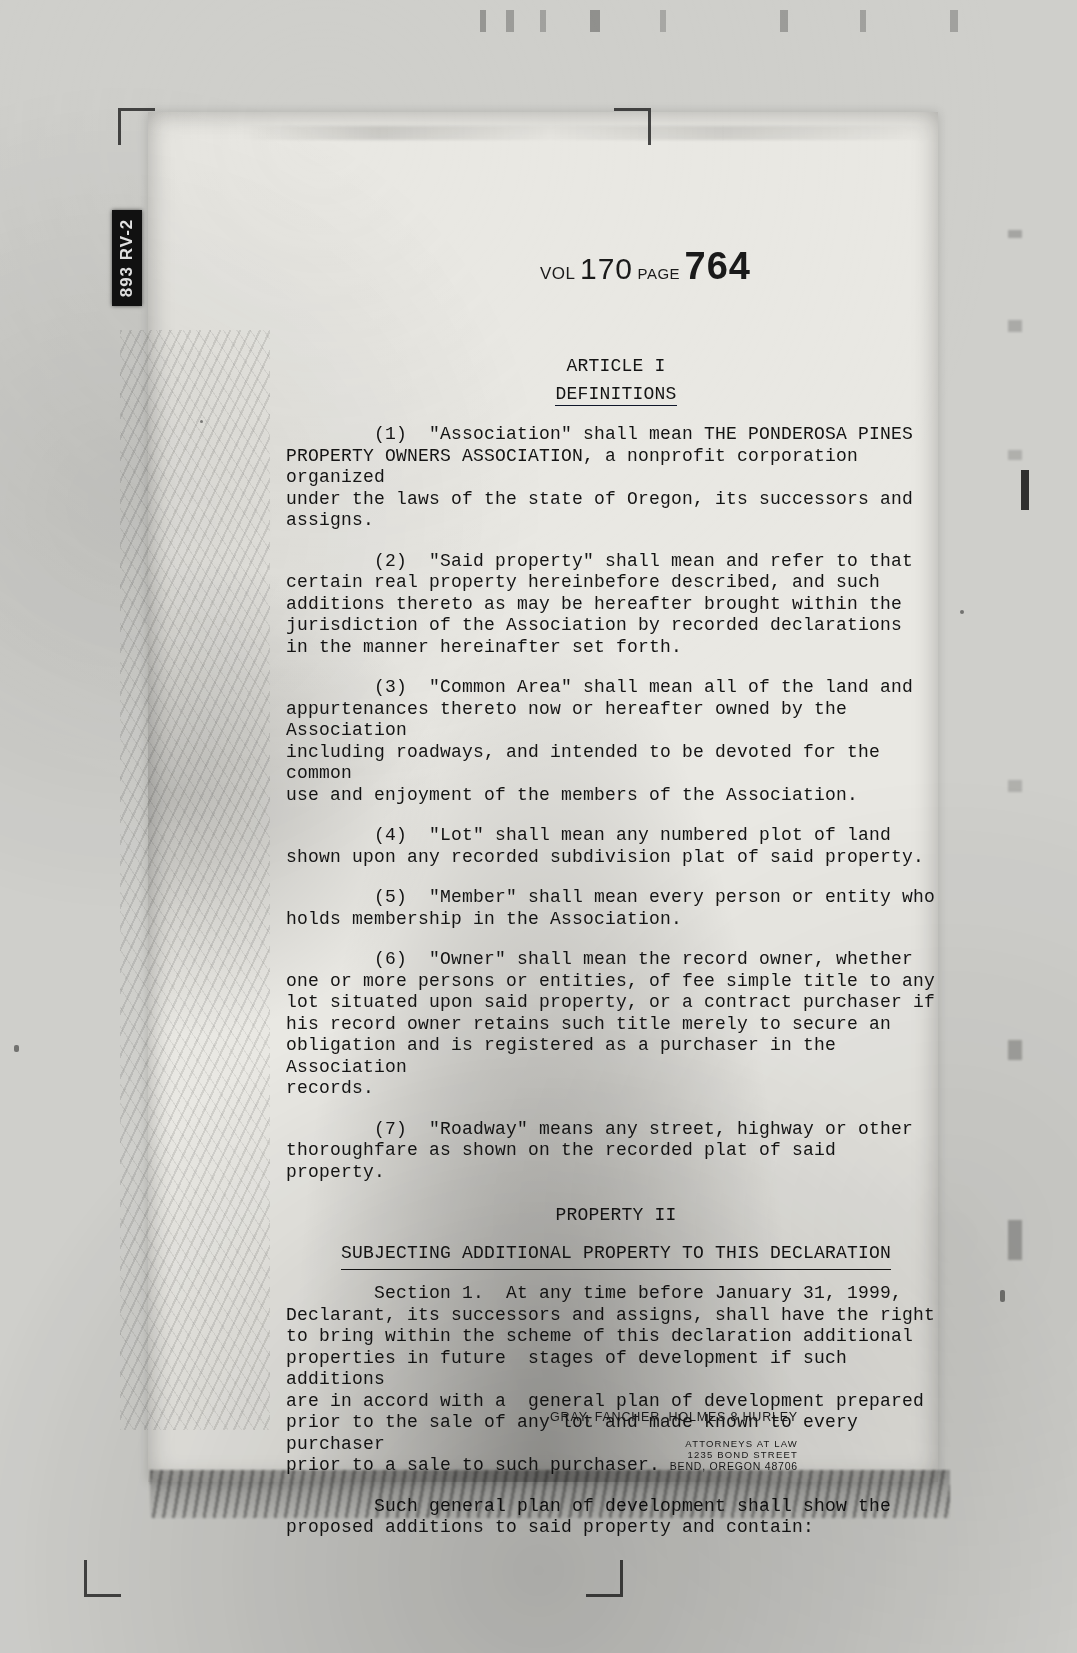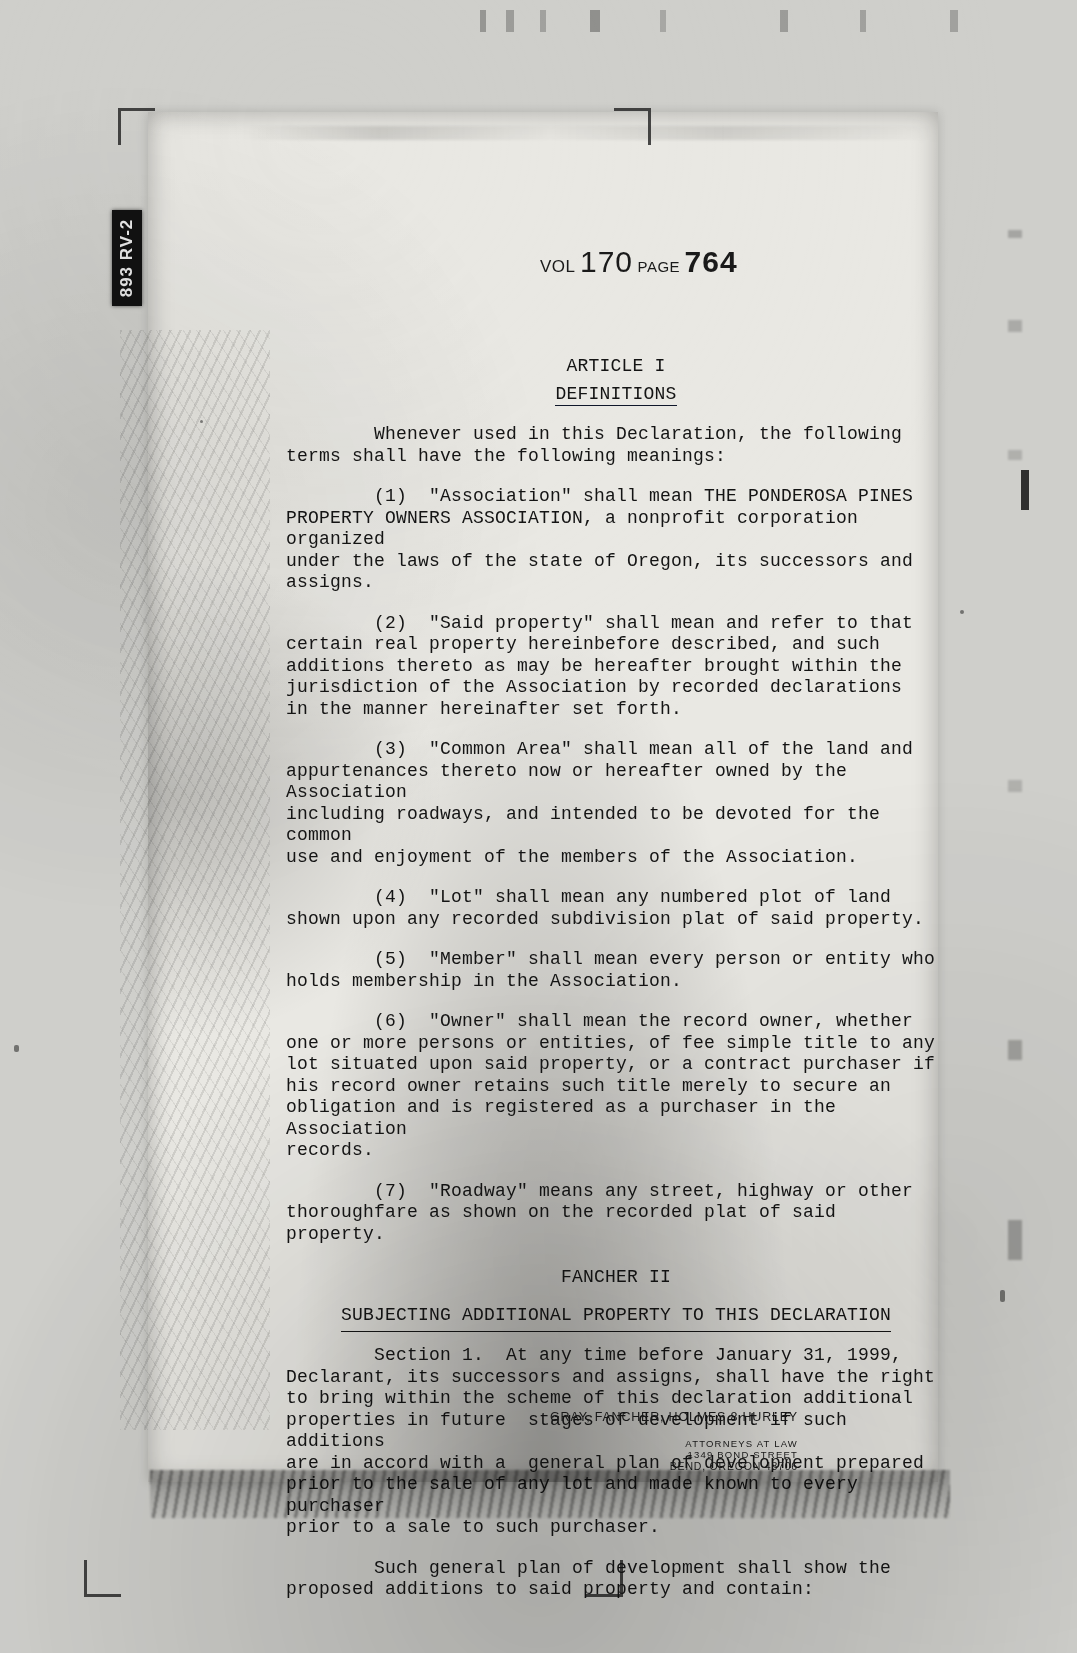"764" .stamp .num2 { font-size: 30px -> 38px }
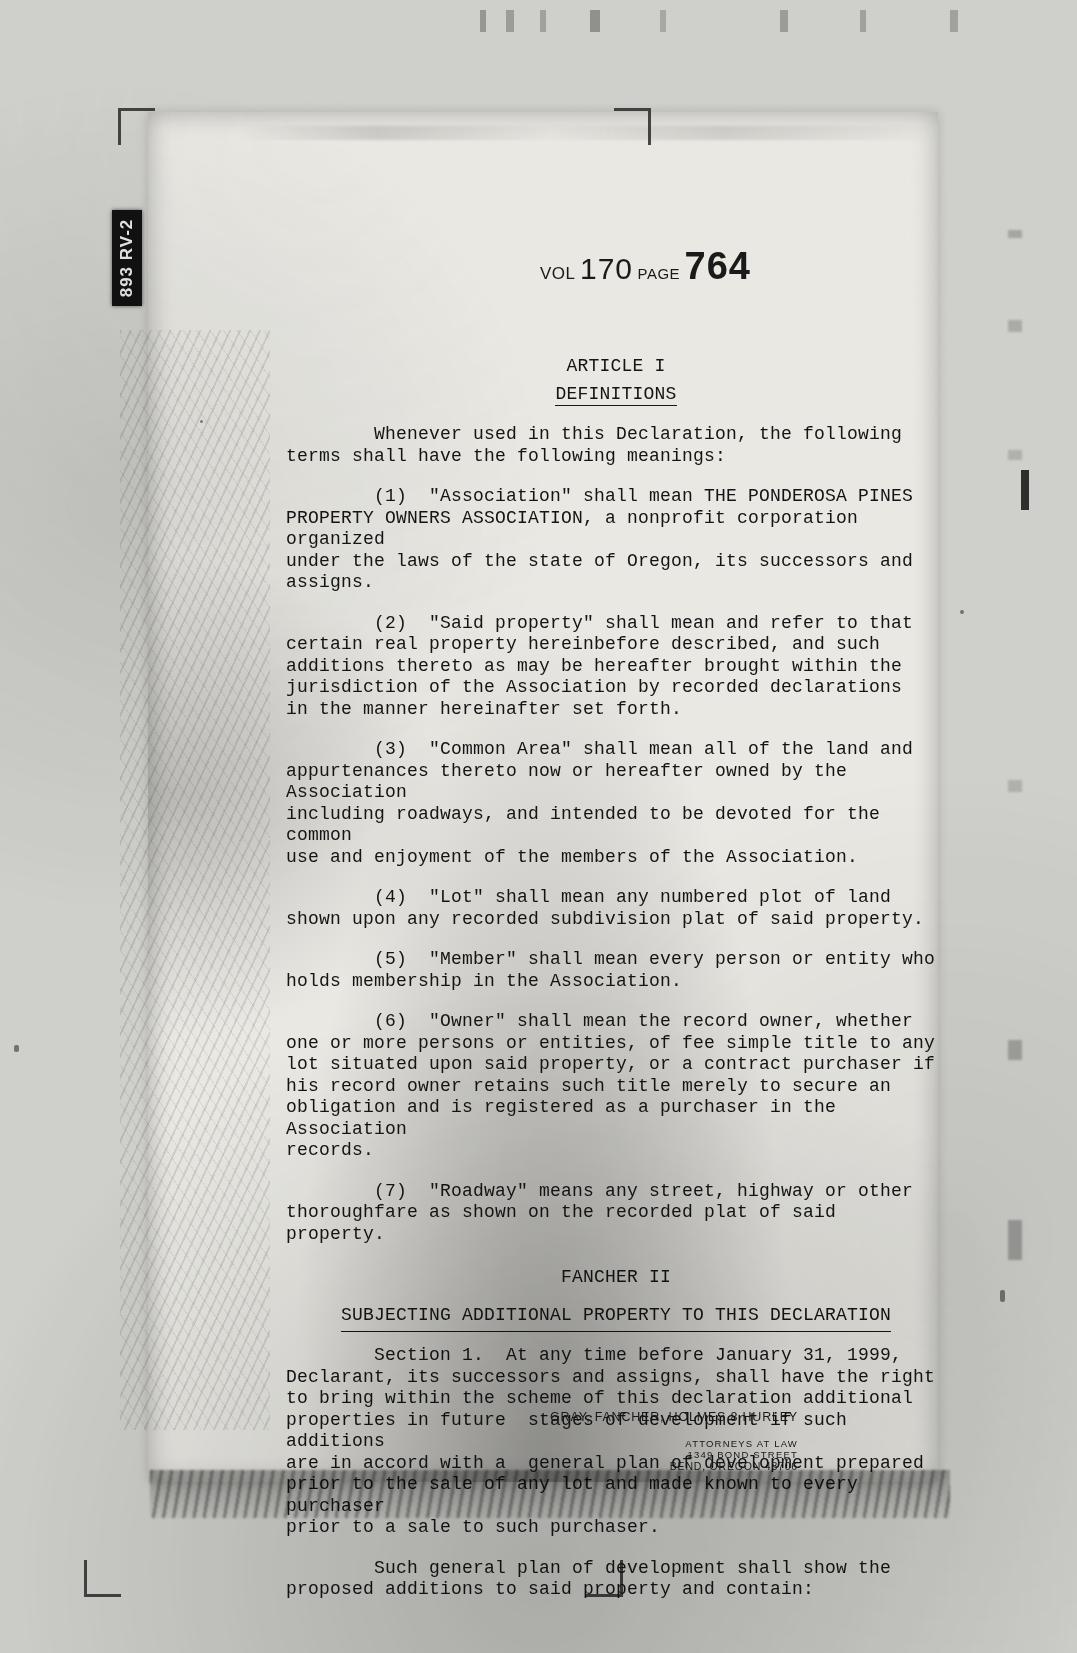"Whenever used in this Declaration," div.para { html: <div> Whenever used in this Declaration, the following terms shall have the following meanings:</div> -> none }
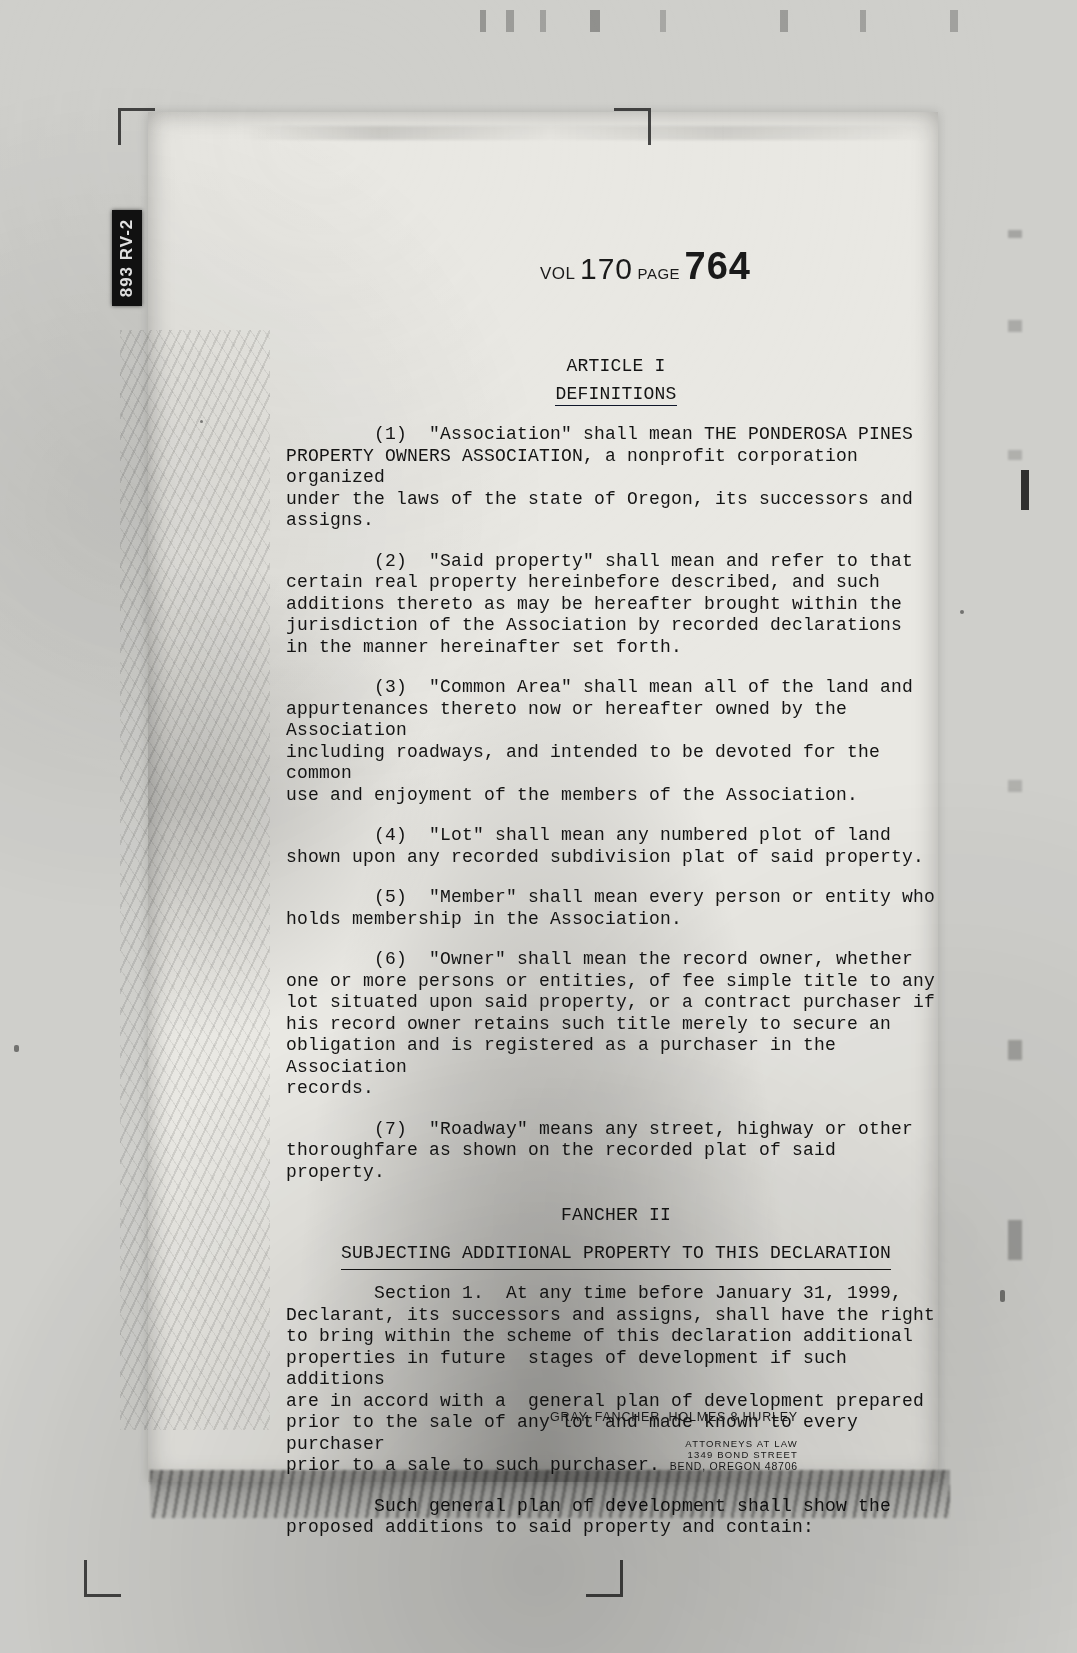"FANCHER II" div.sec-head { text: FANCHER -> PROPERTY }
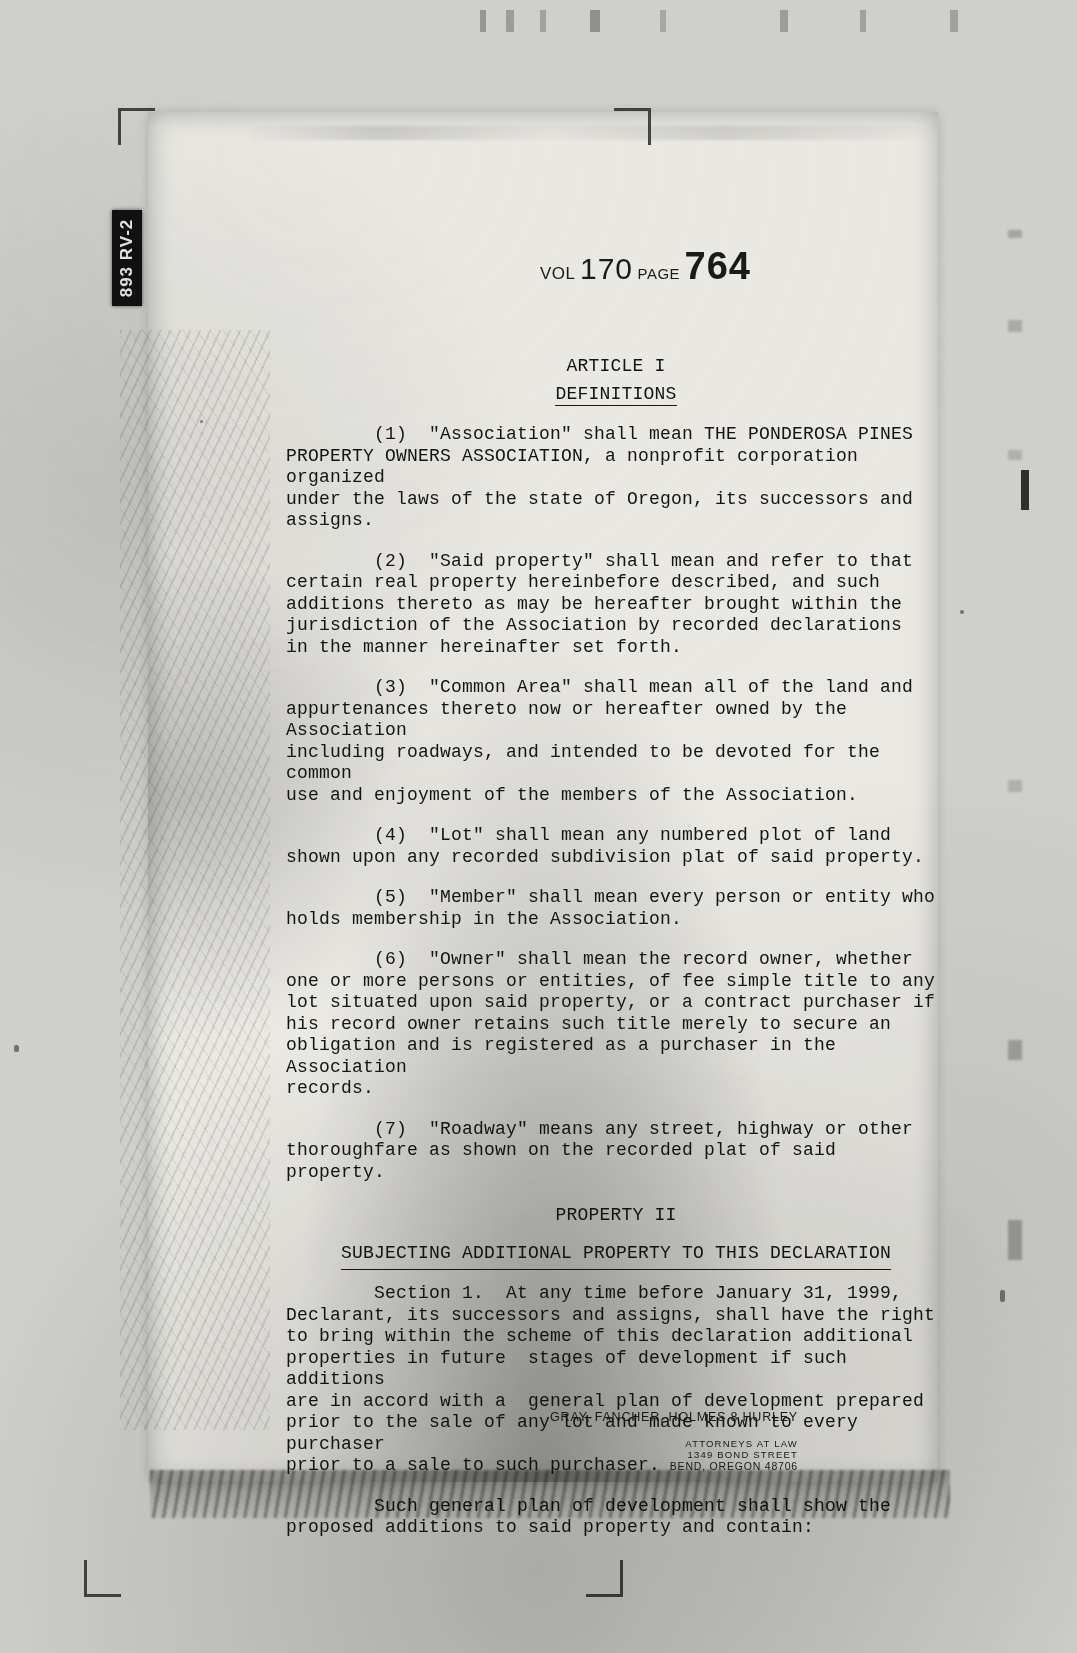"1349 BOND STREET" div.n3 { text: 1349 -> 1235 }
